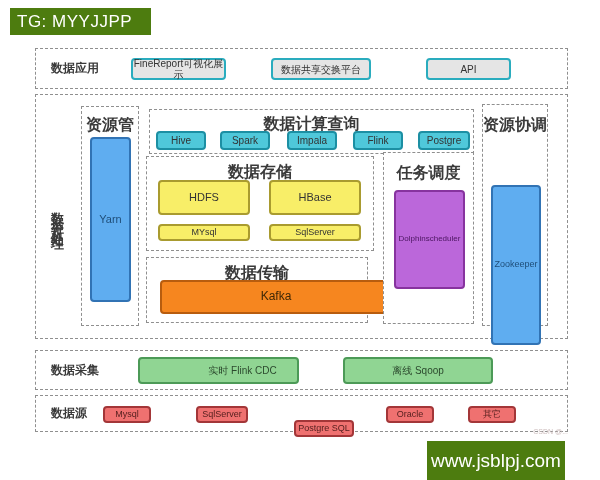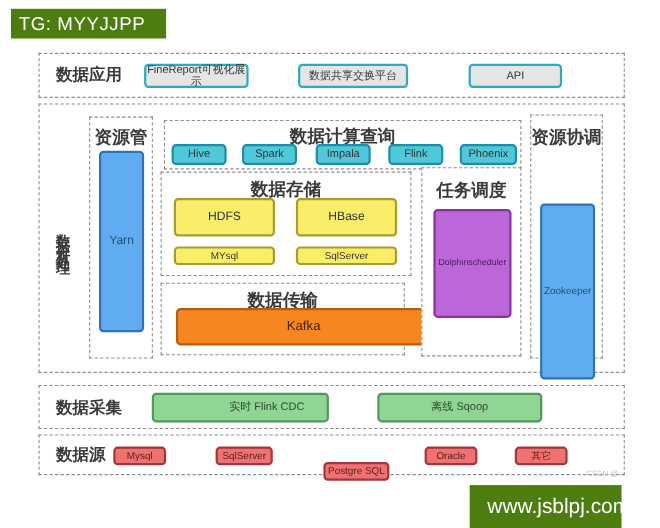"数据应用" .row-label { font-size: 15px -> 12px }
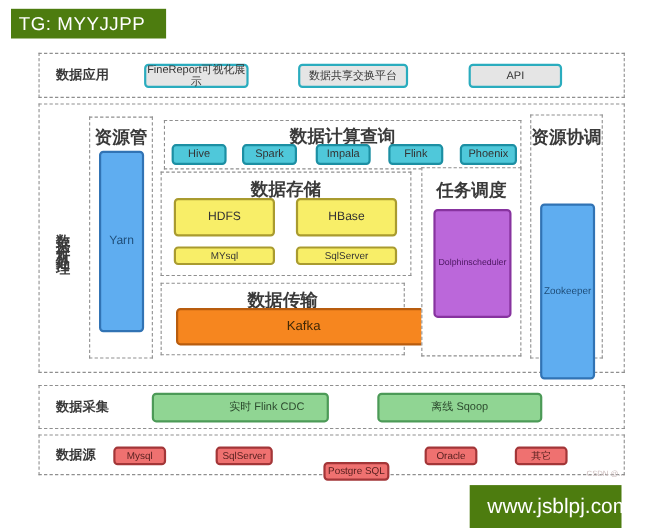"Phoenix" div.chip { text: Phoenix -> Postgre }
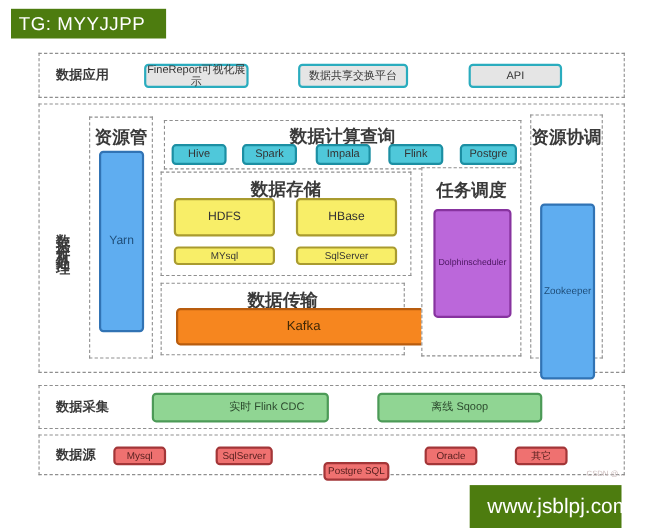"www.jsblpj.com" .site-bar { padding-left: 16px -> 4px }
